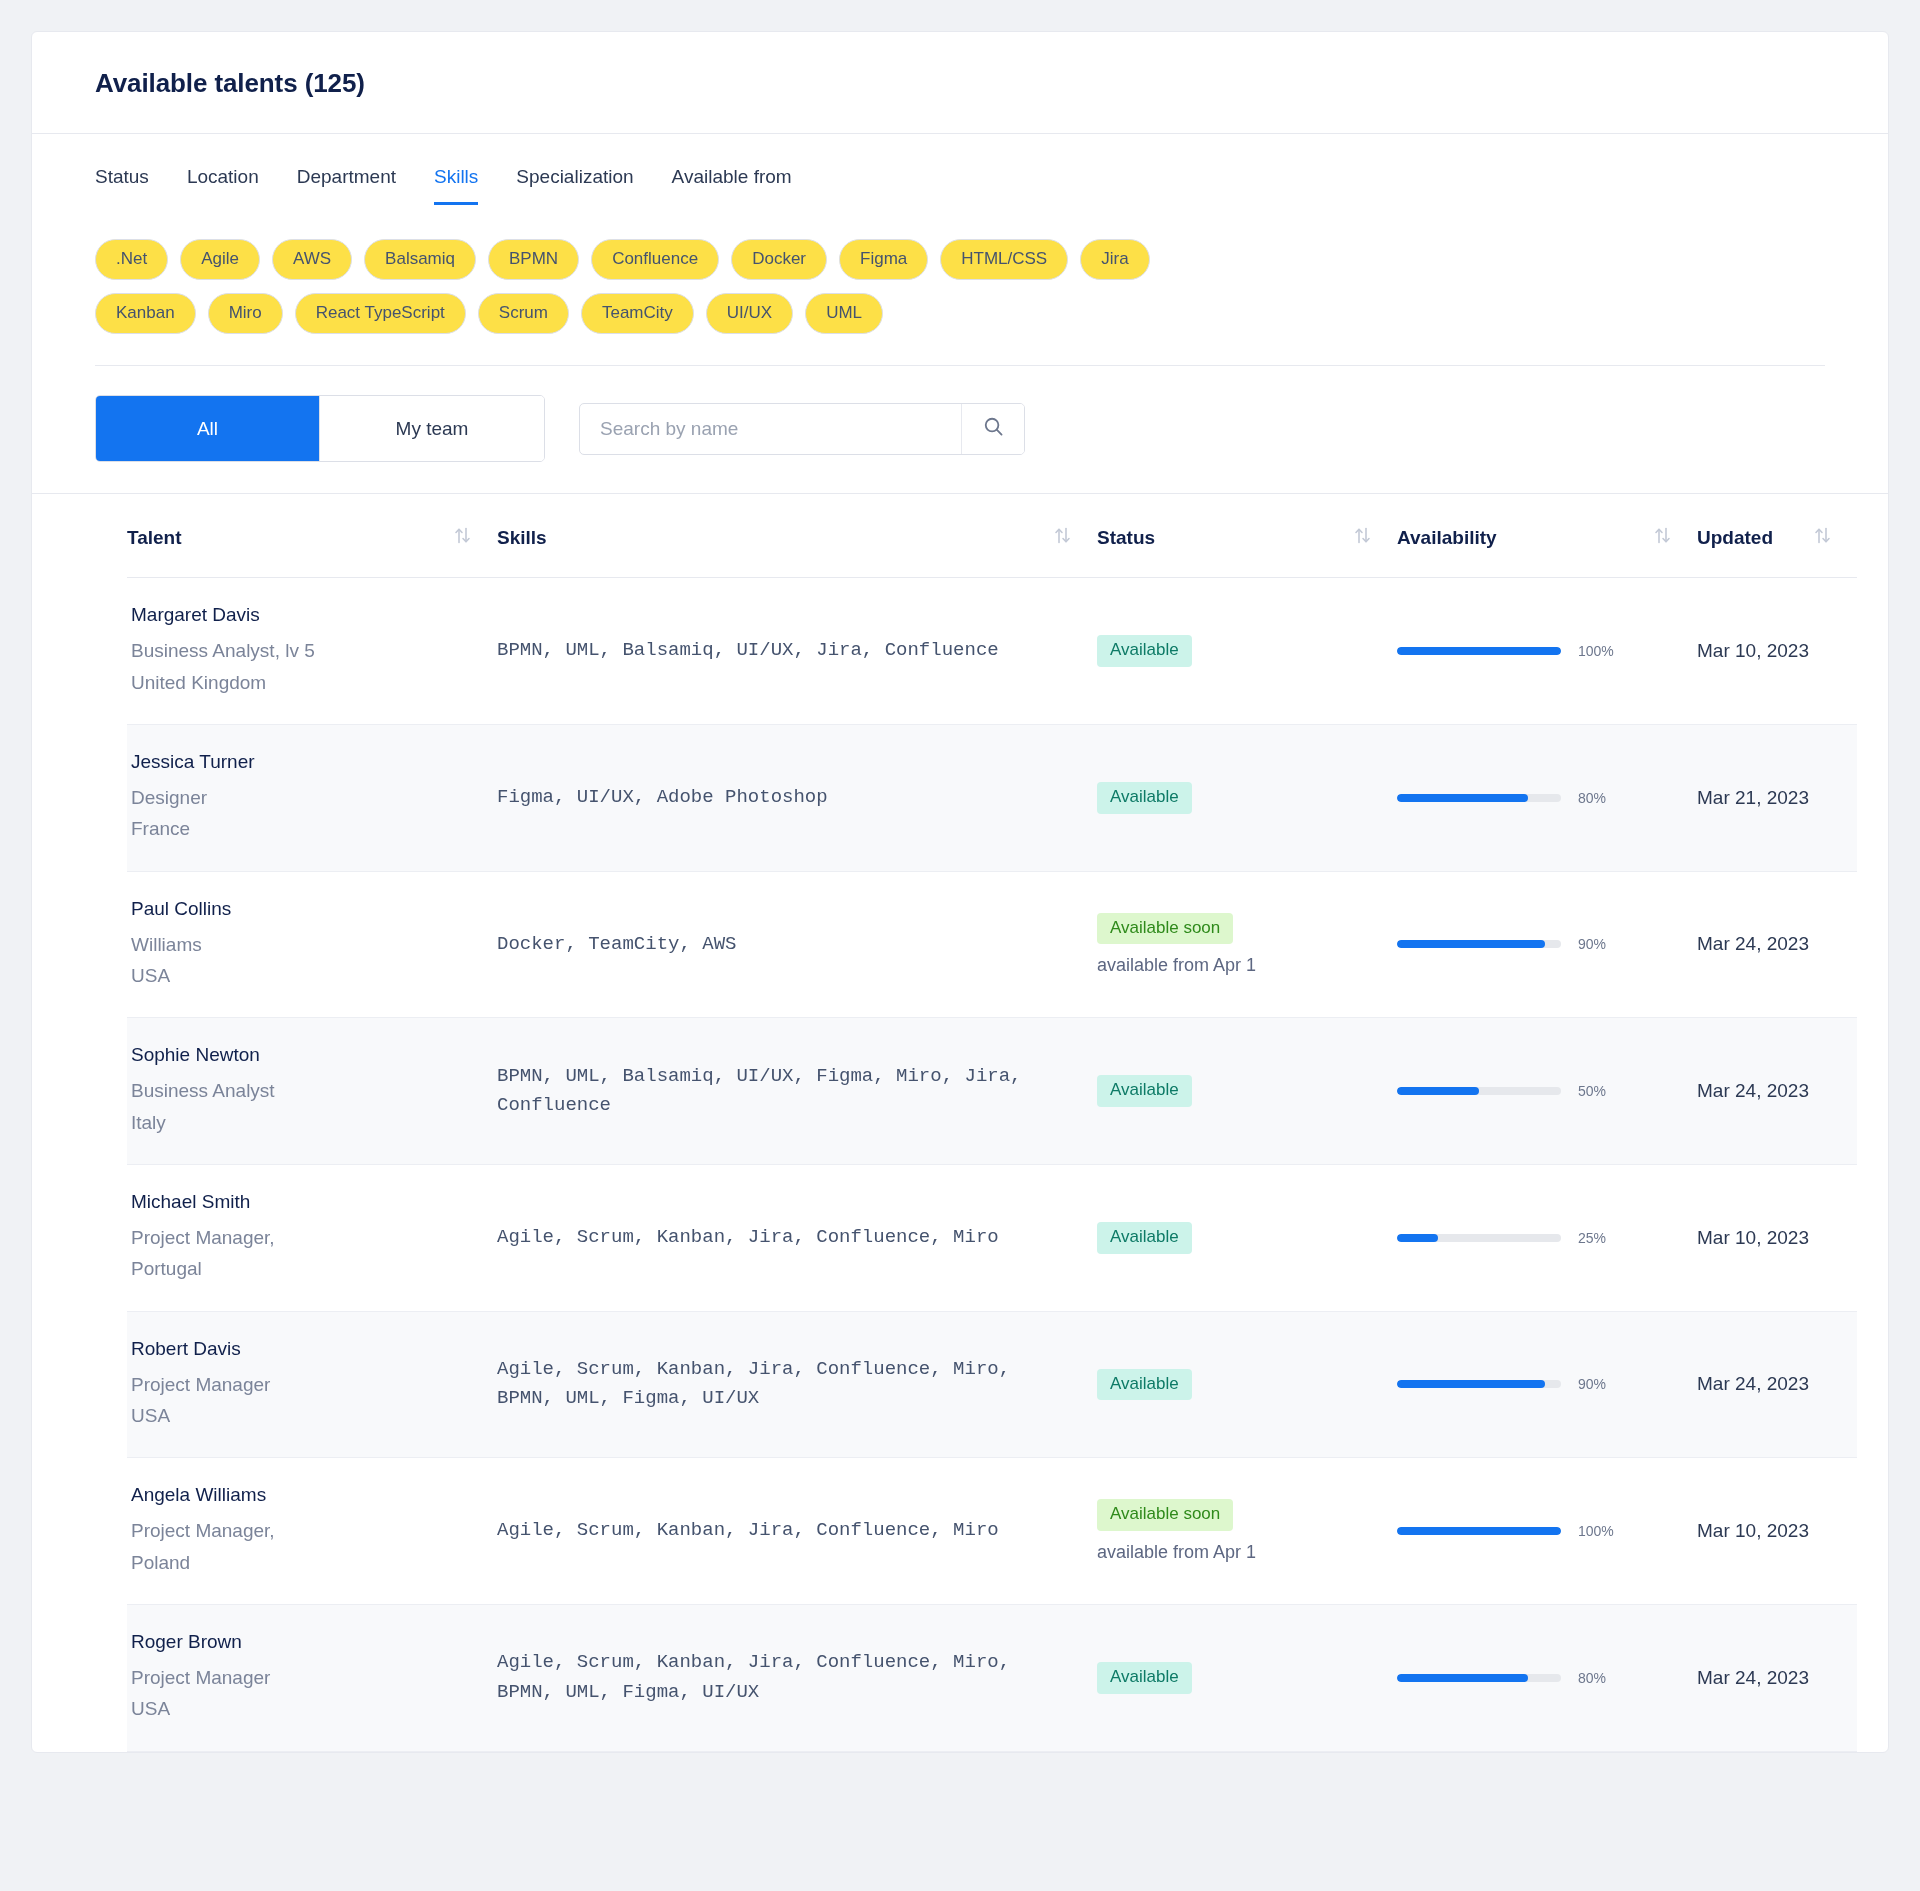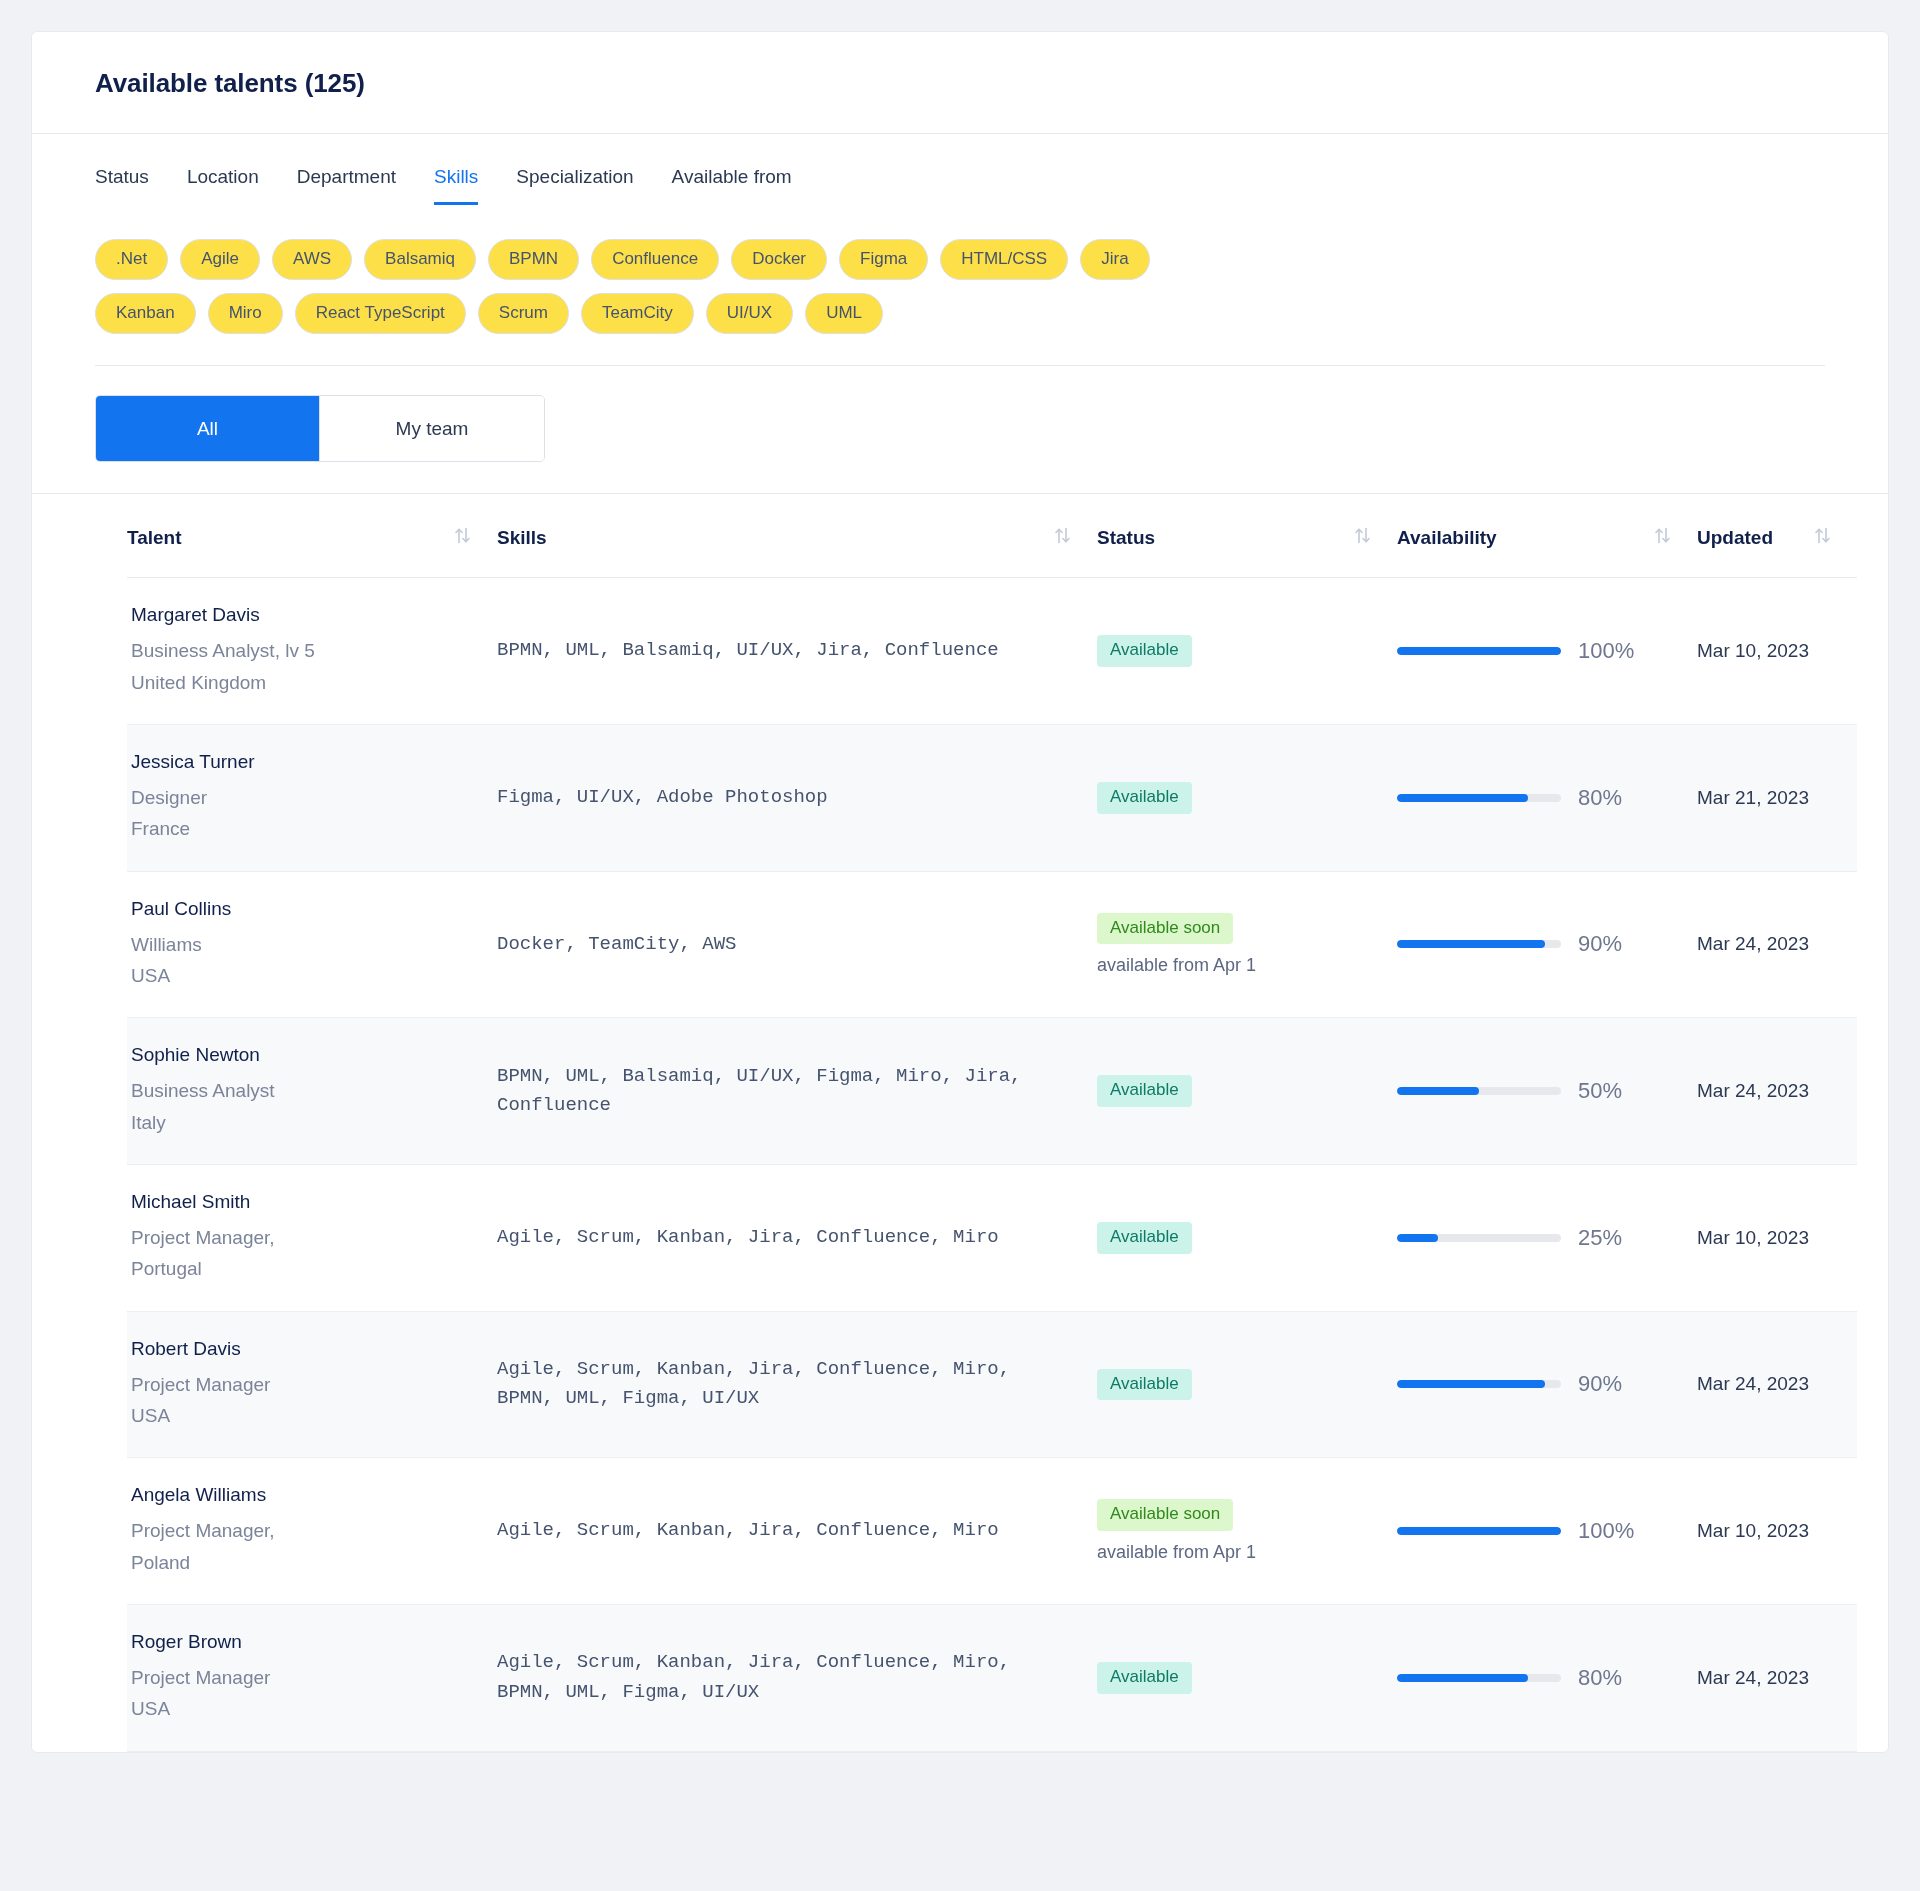"Search by name" div.searchbox { html: none -> <div> <input> <div> <span> <svg> <circle></circle> <line></line> </svg> </span> </div> </div> }
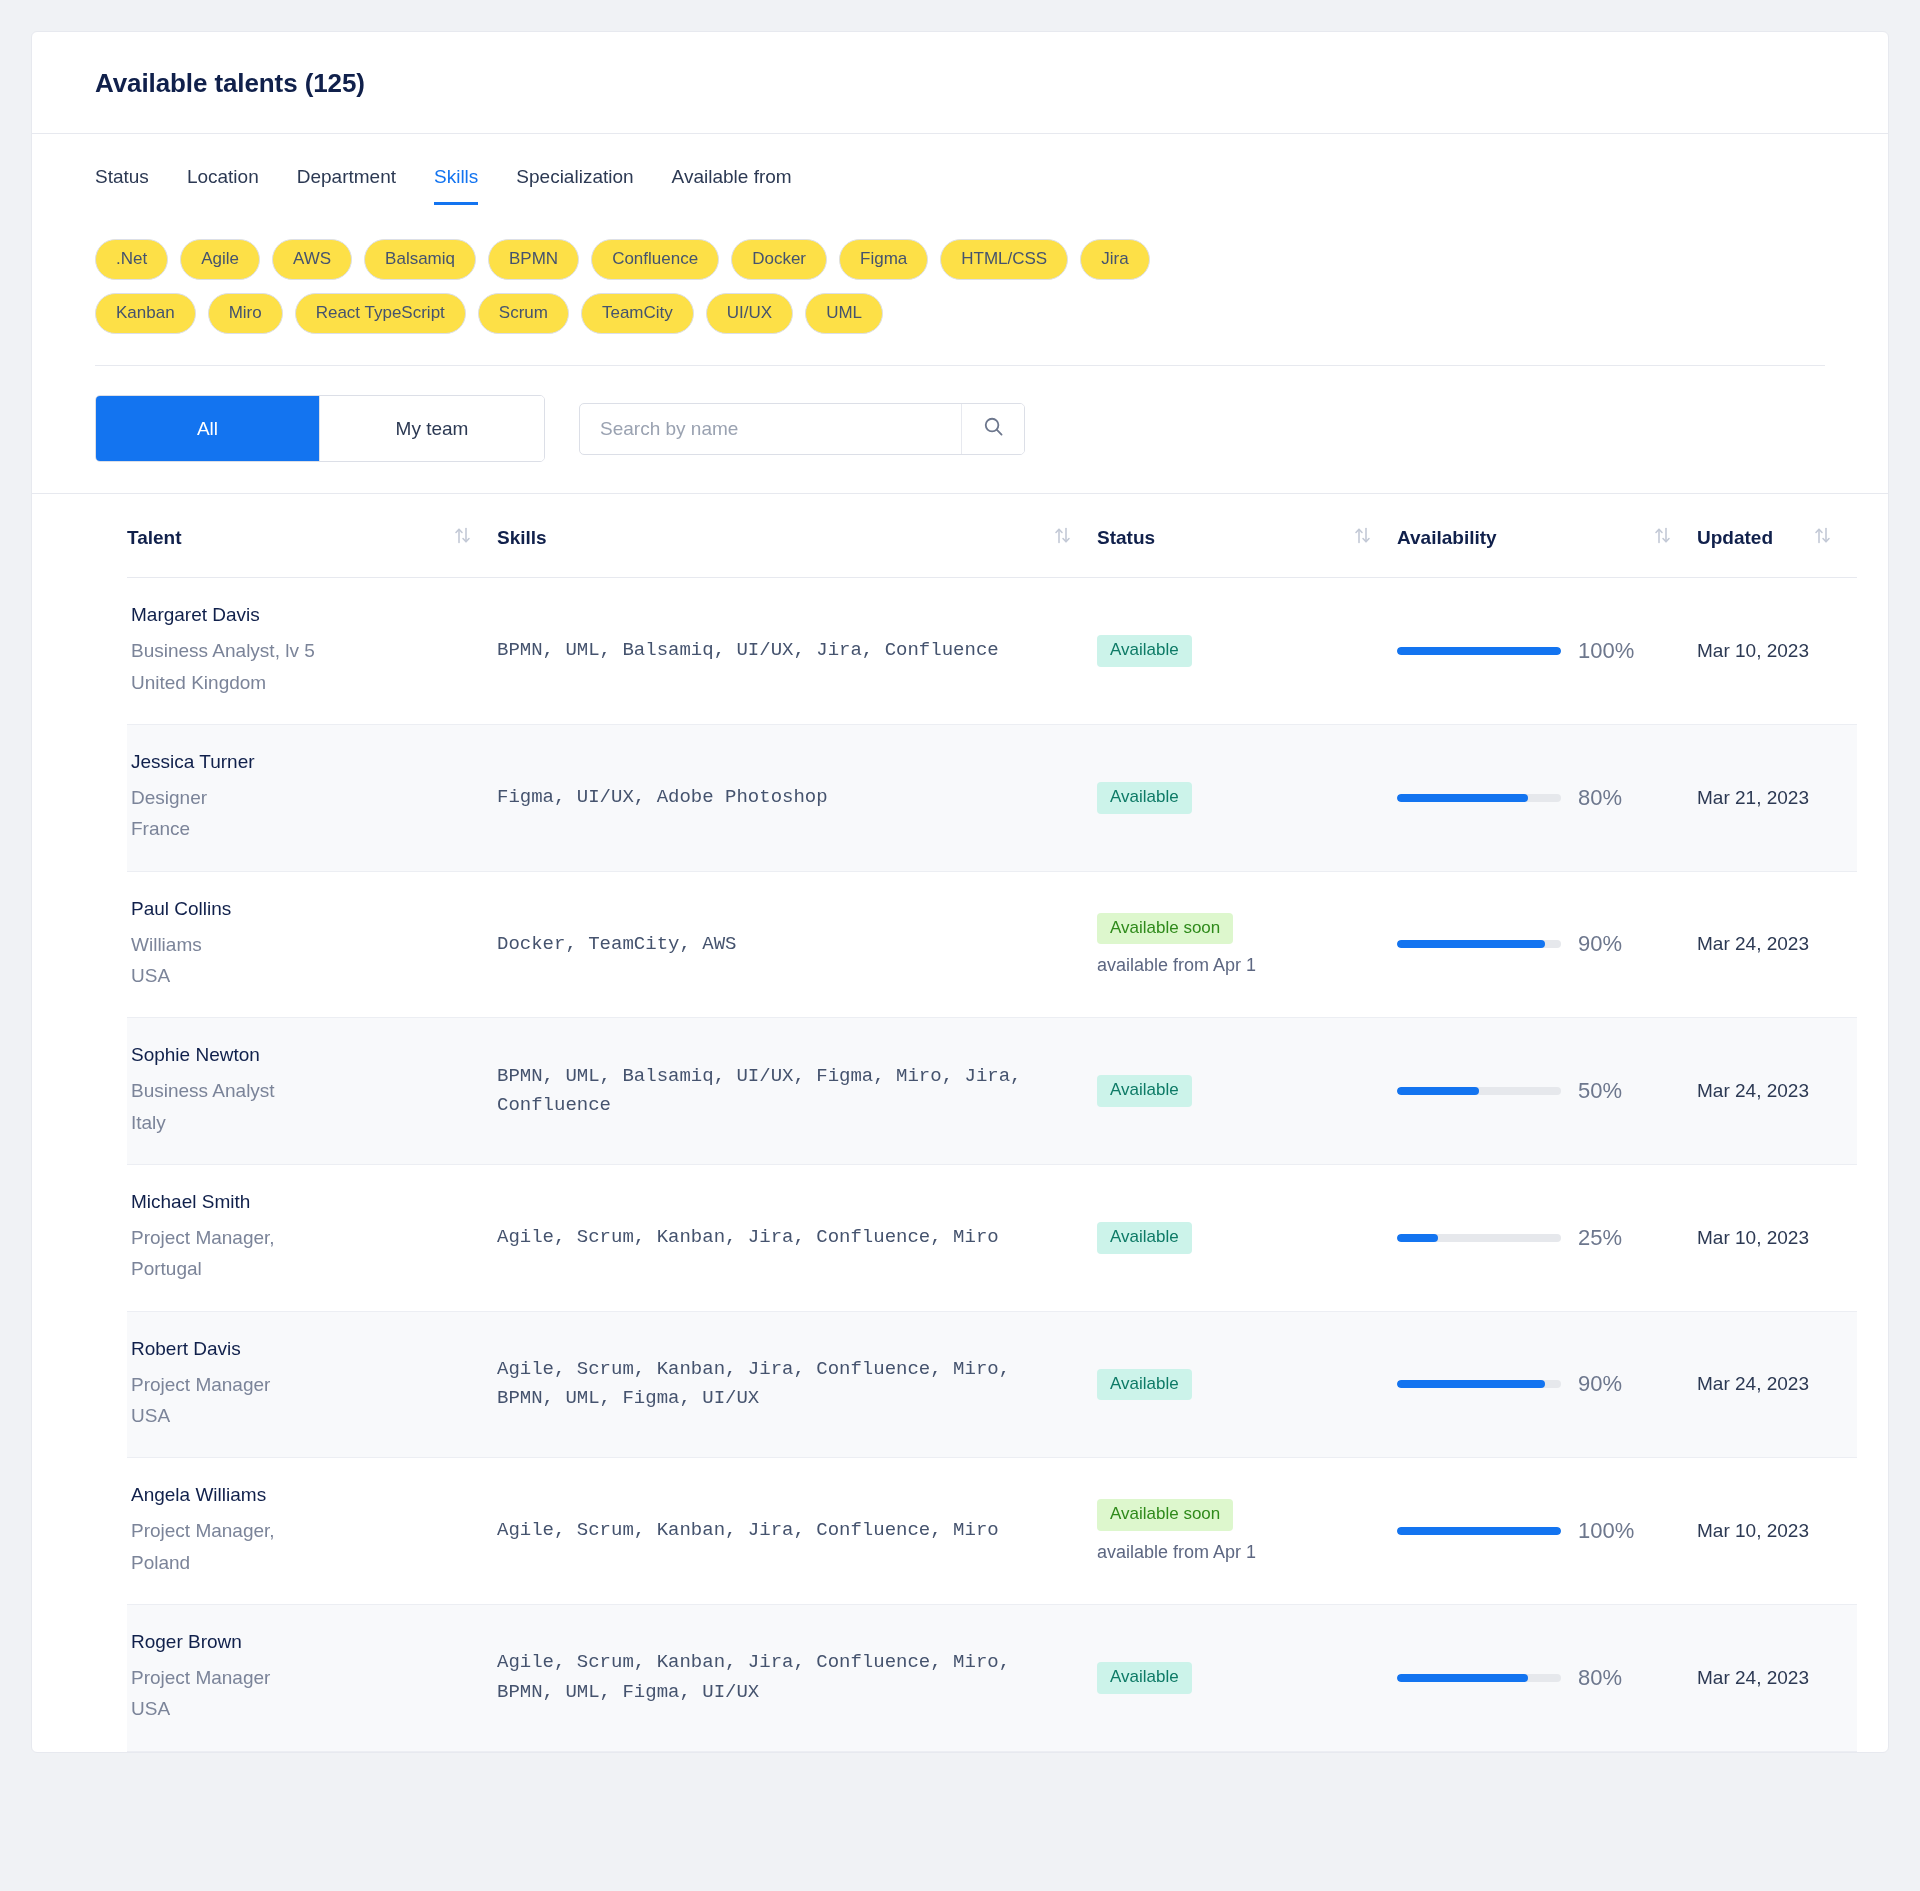"100%" .avail-pct { font-size: 22px -> 14px }
